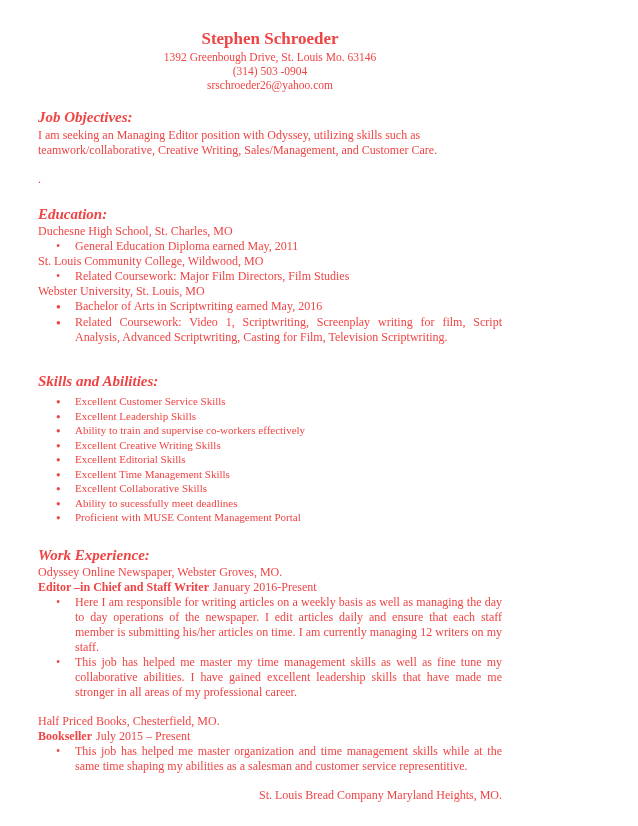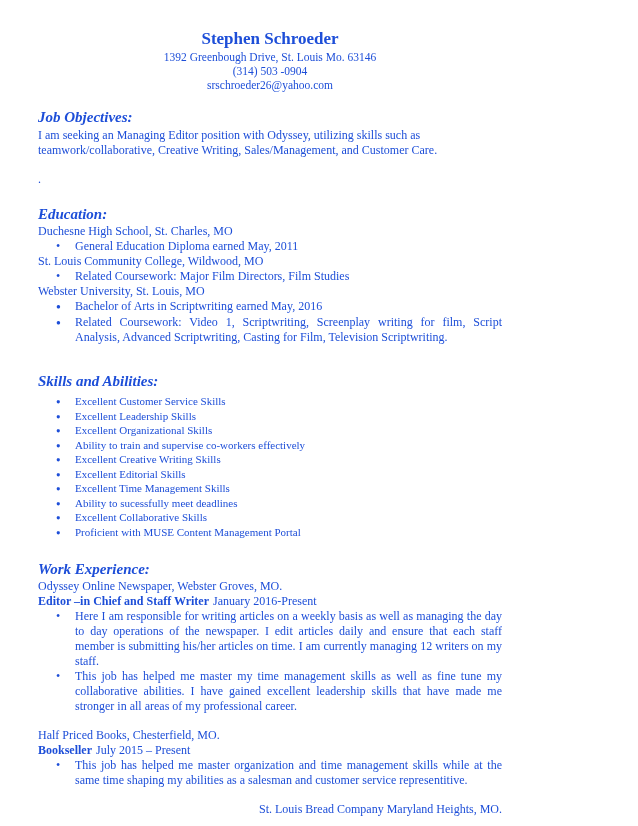"Stephen Schroeder" .page { color: #1d4ed8 -> #ef4444 }
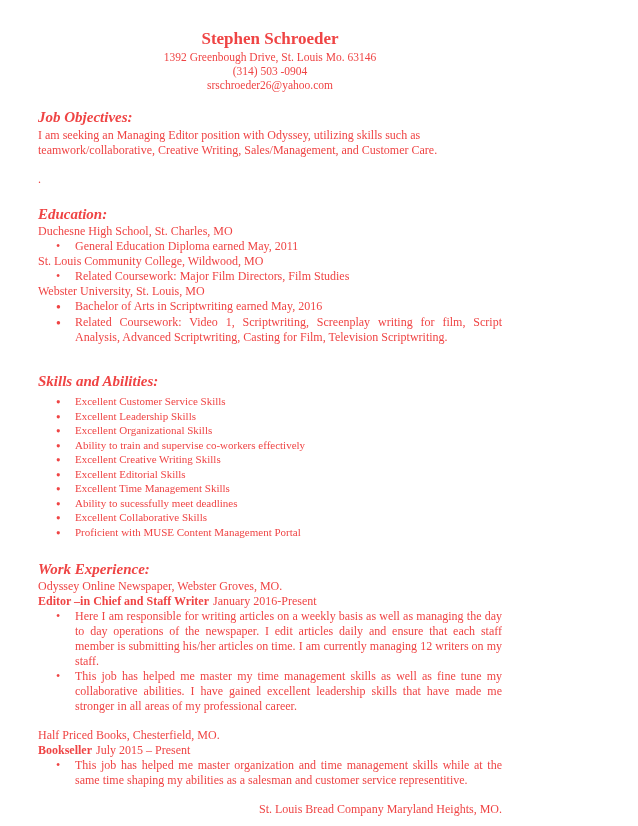"Excellent Organizational Skills" div.bullet-row { html: <div> <span></span> <span>Excellent Organizational Skills</span> </div> -> none }
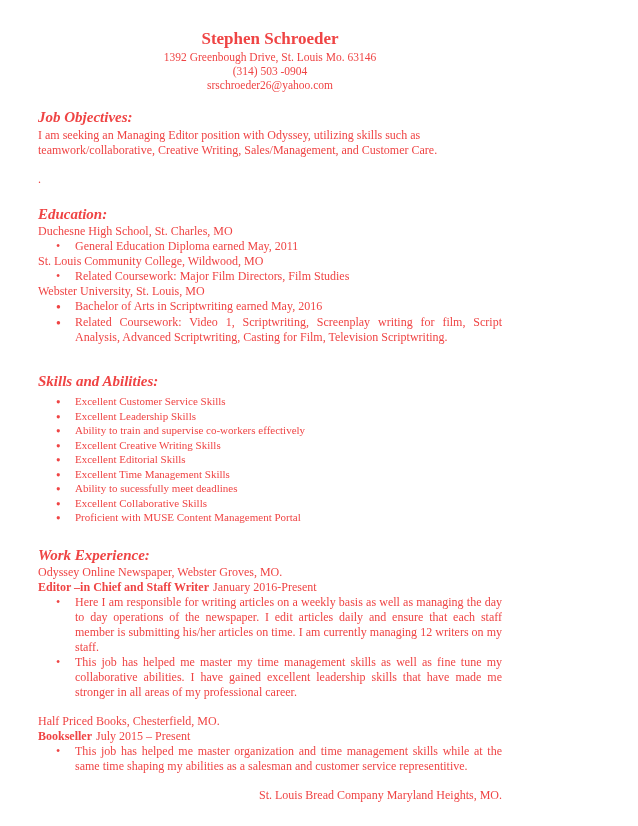"Ability to sucessfully meet deadlines" div.bullet-row { order: before "Excellent Collaborative Skills" -> after "Excellent Collaborative Skills" }
